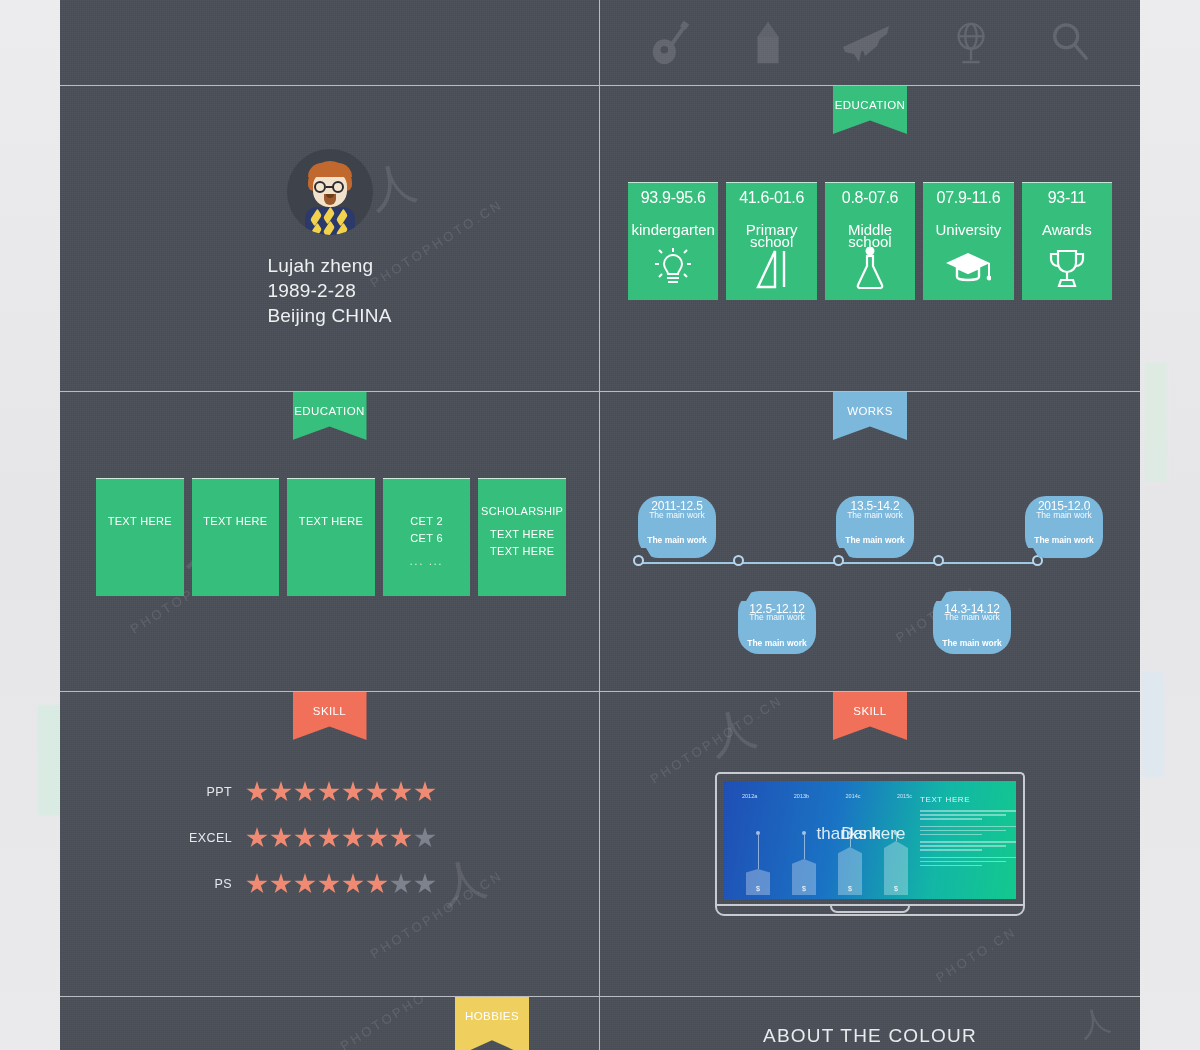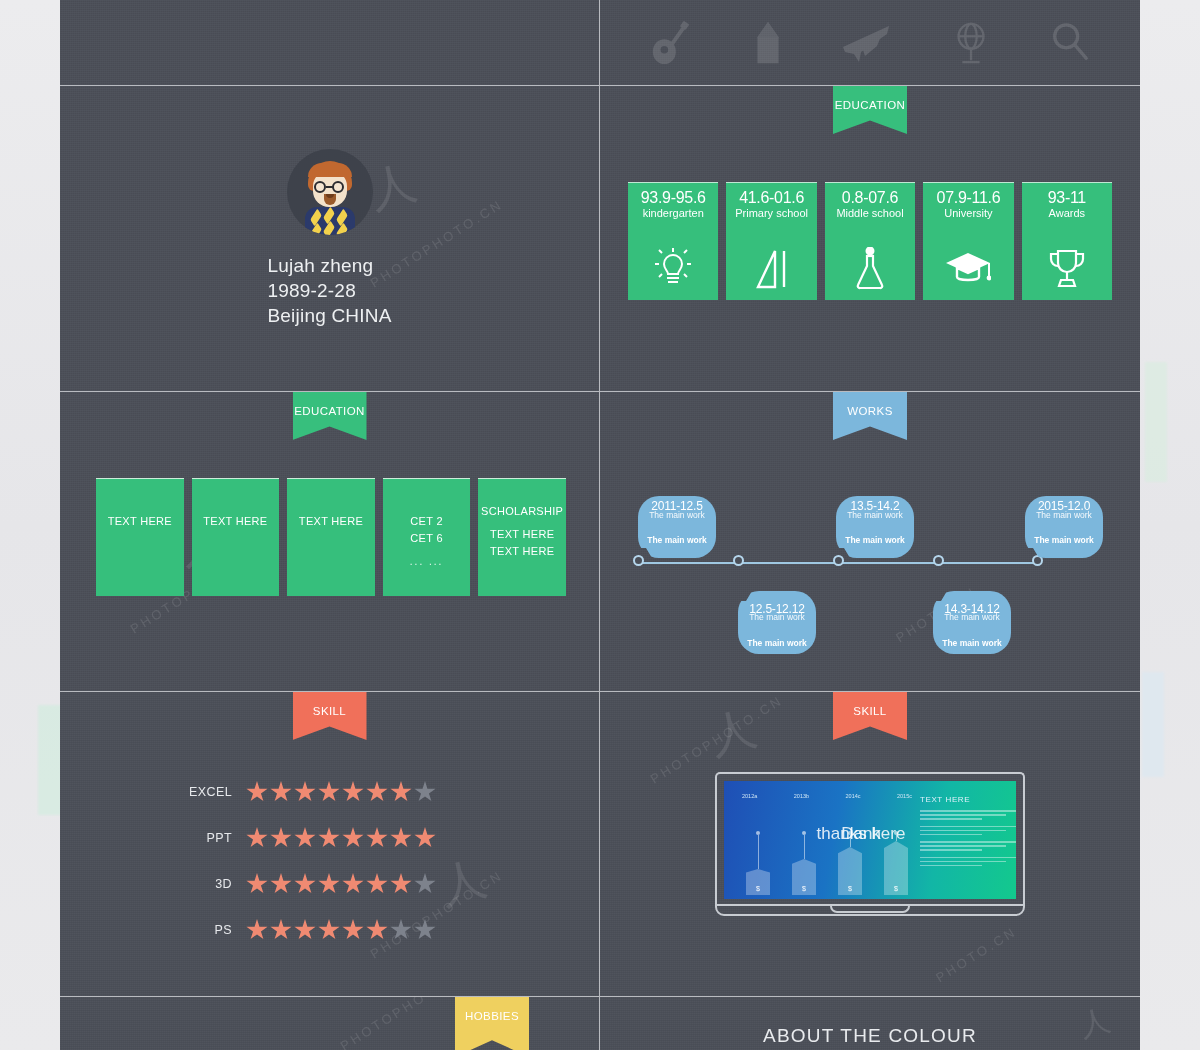"kindergarten" .edu-label { font-size: 11px -> 15px; margin-top: 1px -> 18px }
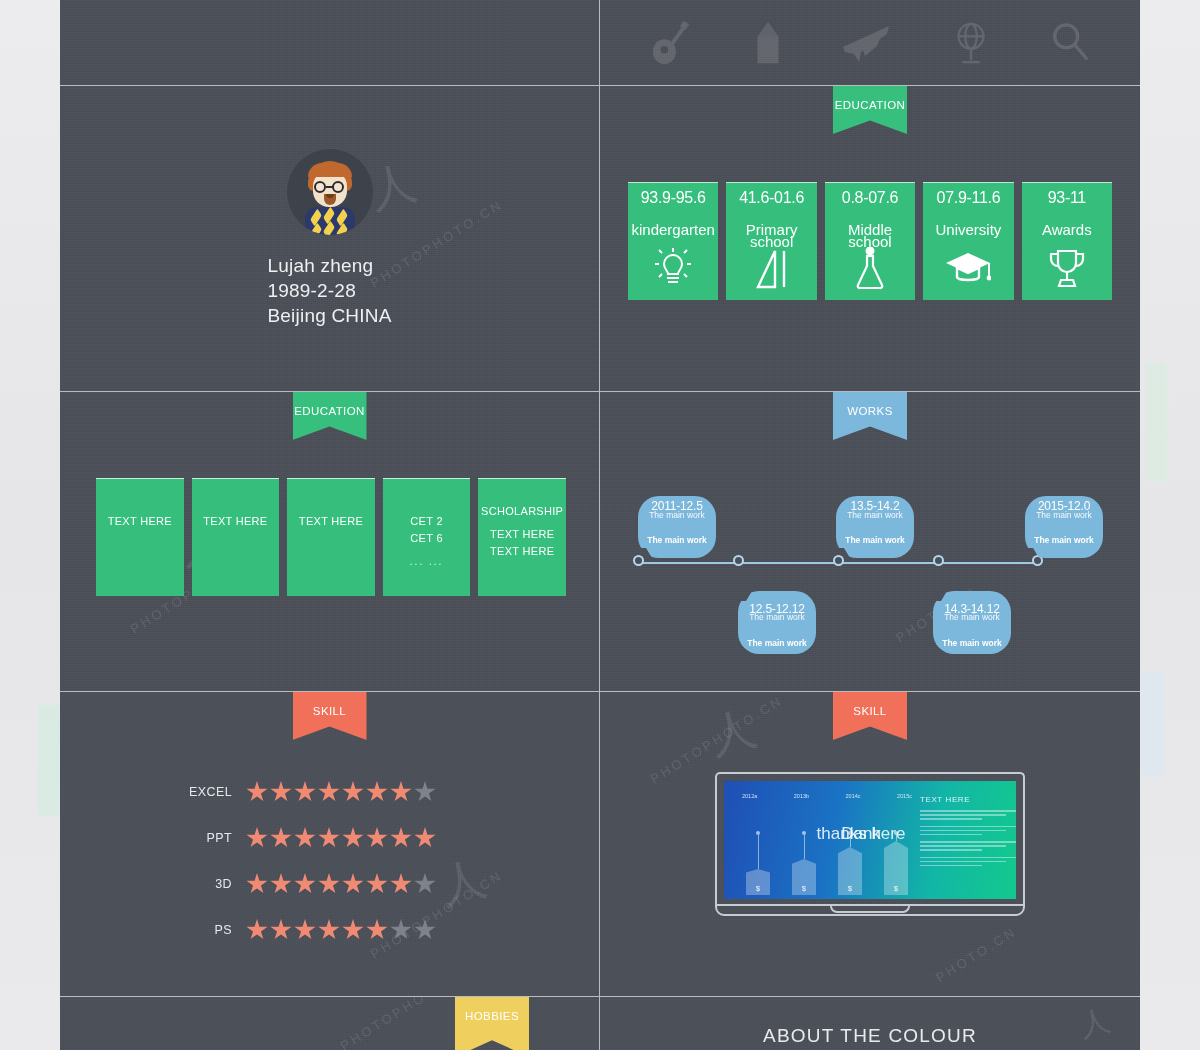"EXCEL" div.skill-row { order: before "PPT" -> after "PPT" }
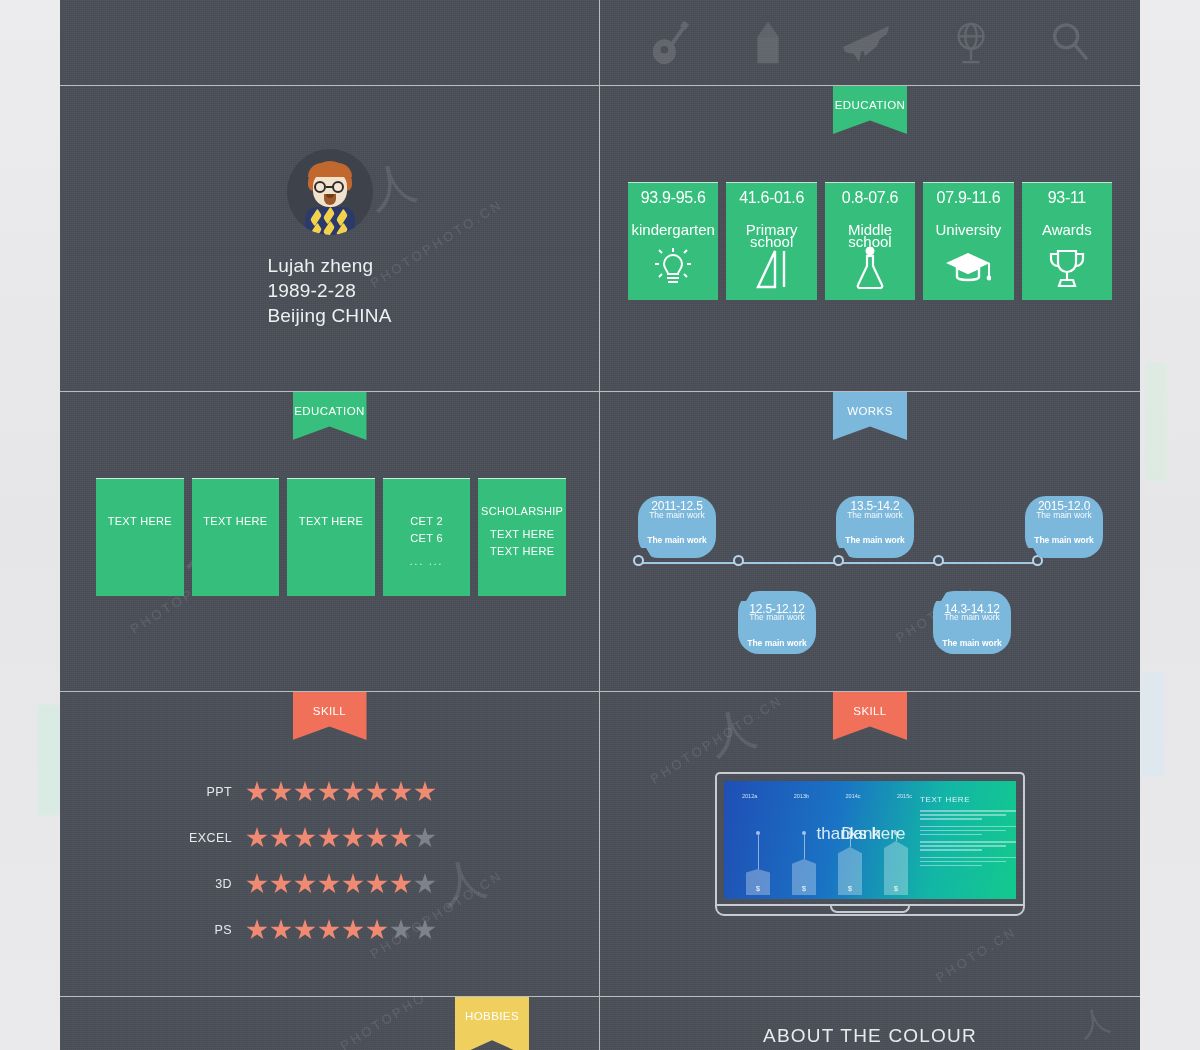"3D" div.skill-row { html: <div> <div>3D</div> <div> <span> <i></i> </span> <span> <i></i> </span> <span> <i></i> </span> <span> <i></i> </span> <span> <i></i> </span> <span> <i></i> </span> <span> <i></i> </span> <span> <i></i> </span> </div> </div> -> none }
